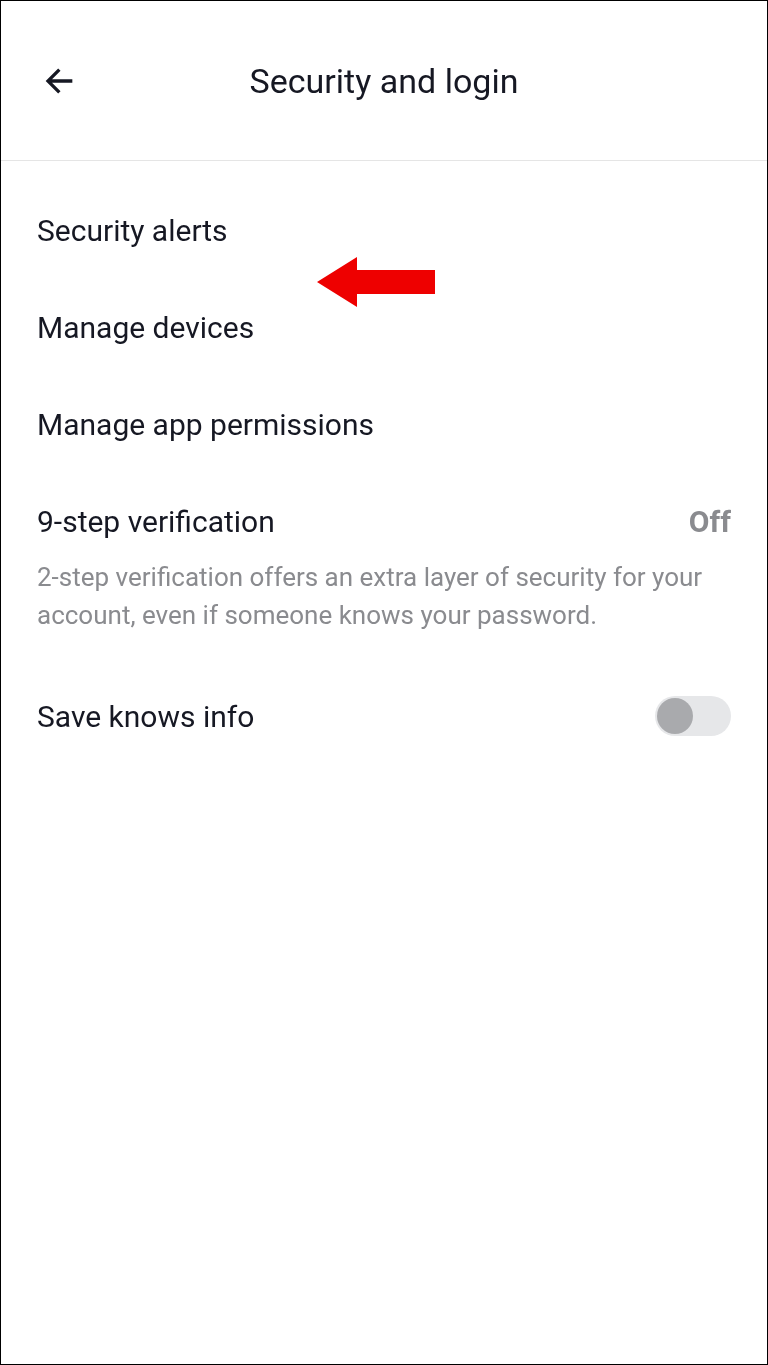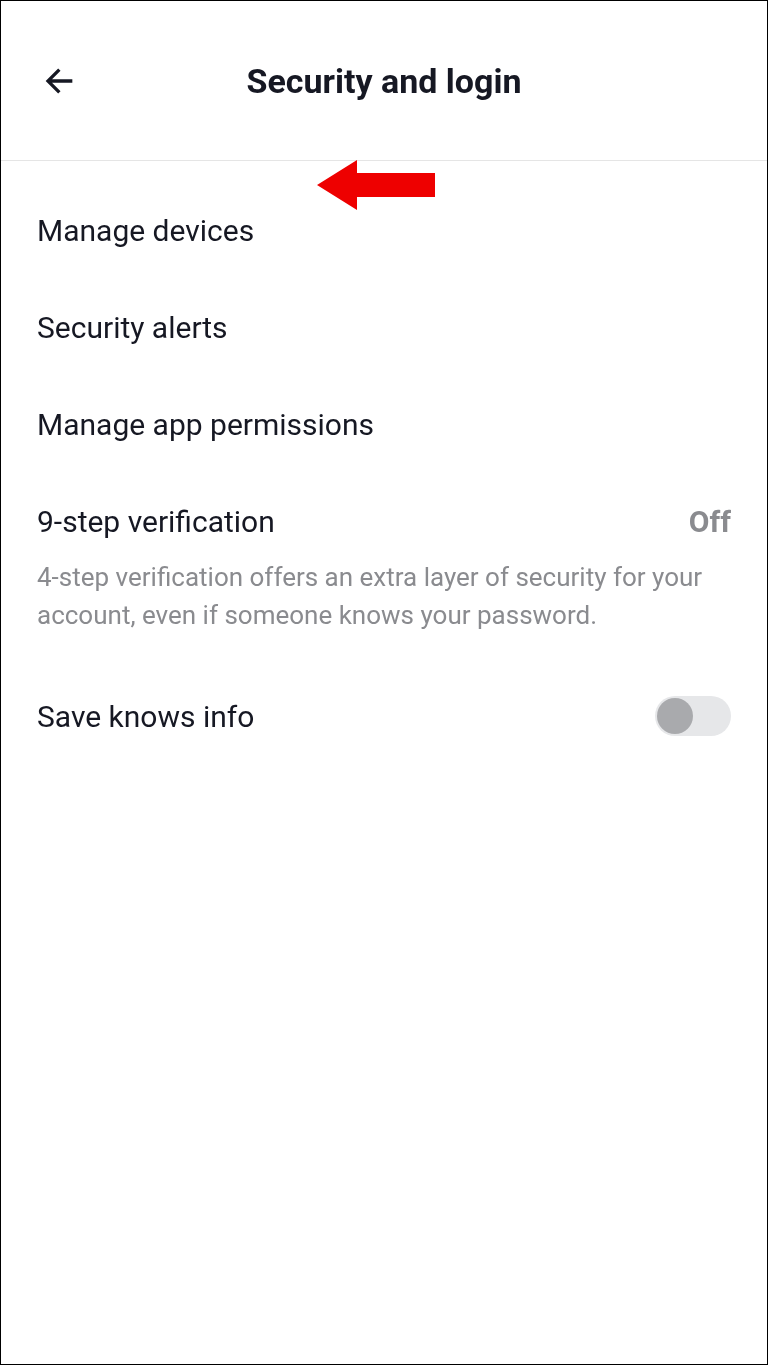"Security and login" .header-title { font-weight: 700 -> 400 }
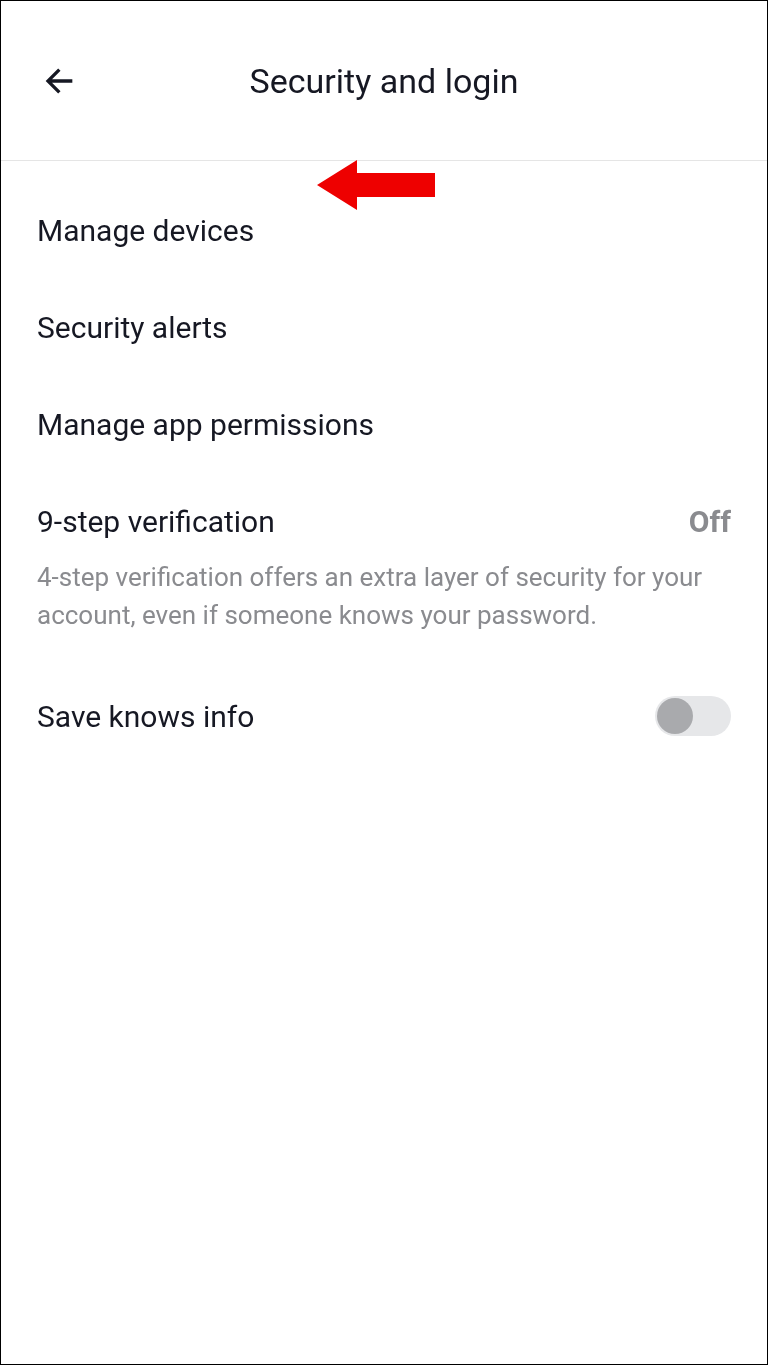"Manage devices" div.row { order: before "Security alerts" -> after "Security alerts" }
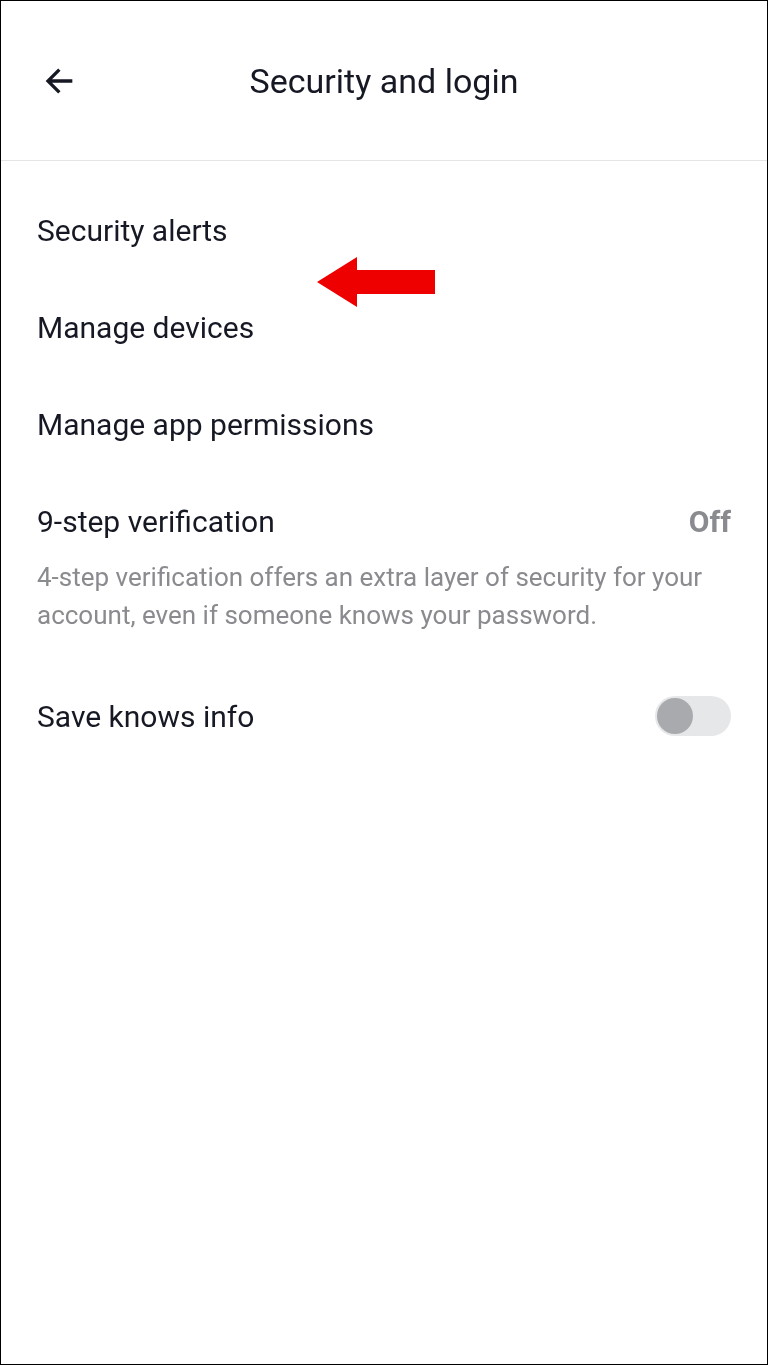"4-step verification offers an extra" div.row-description { text: 4-step -> 2-step }
